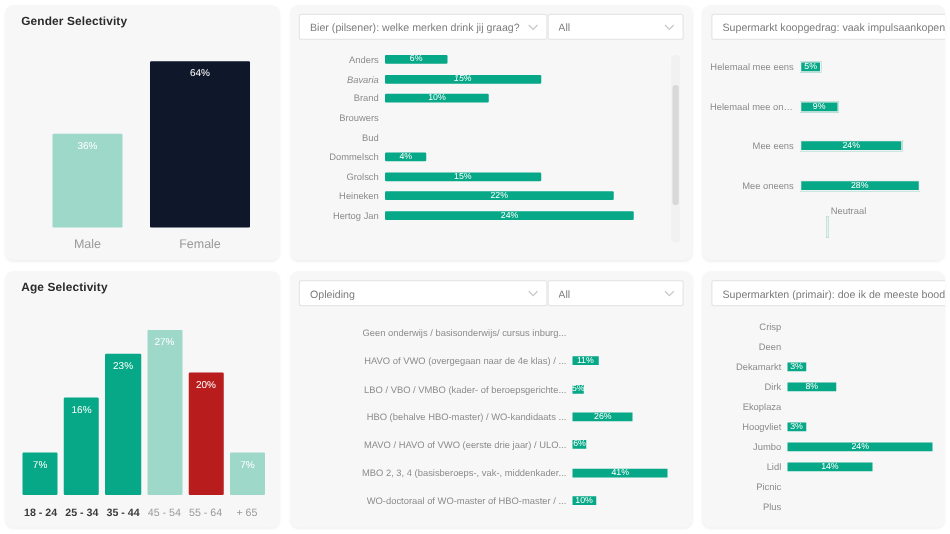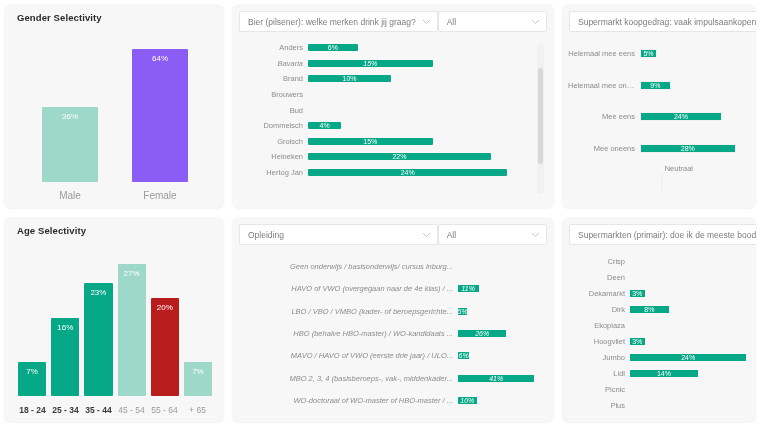"64%" div.colbar { background: #8b5cf6 -> #0f172a; padding-left: none -> 24px }
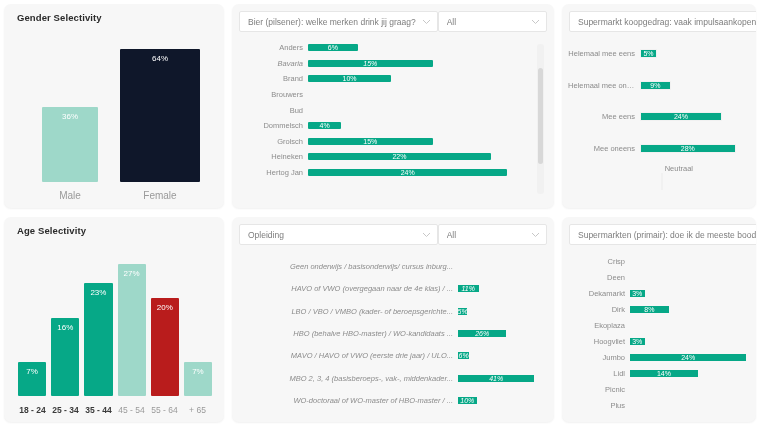"Geen onderwijs / basisonderwijs/ cursus" .edu .hrow { font-style: italic -> none }
